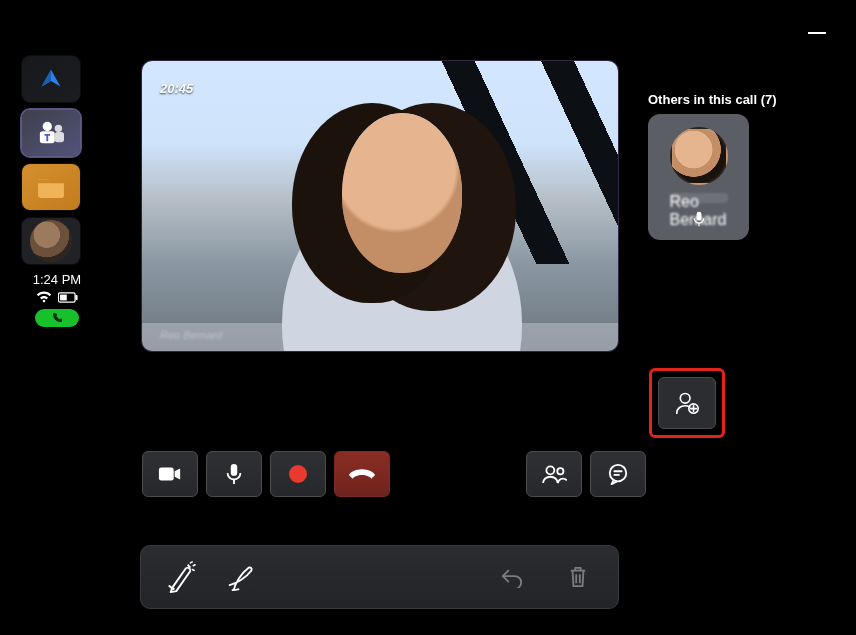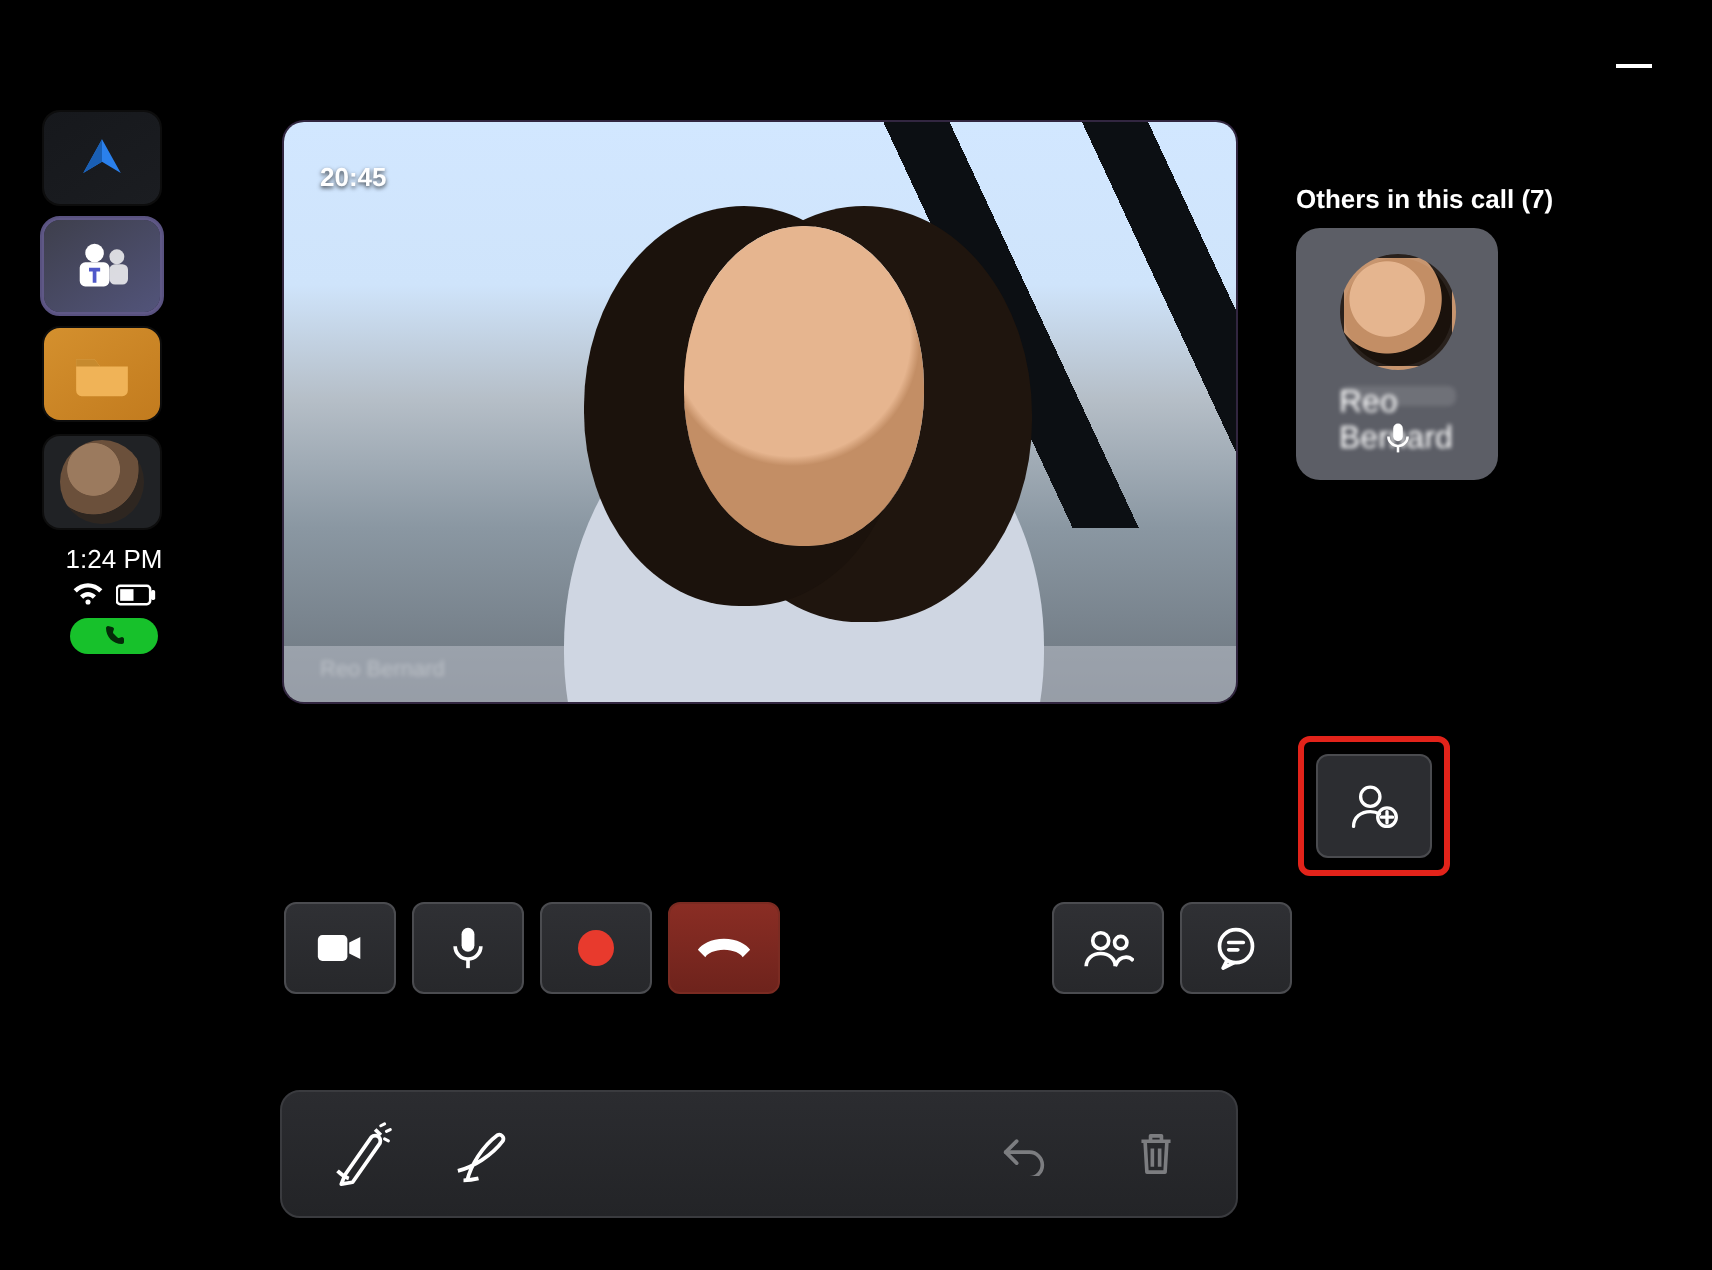"20:45" .video { font-style: none -> italic }
